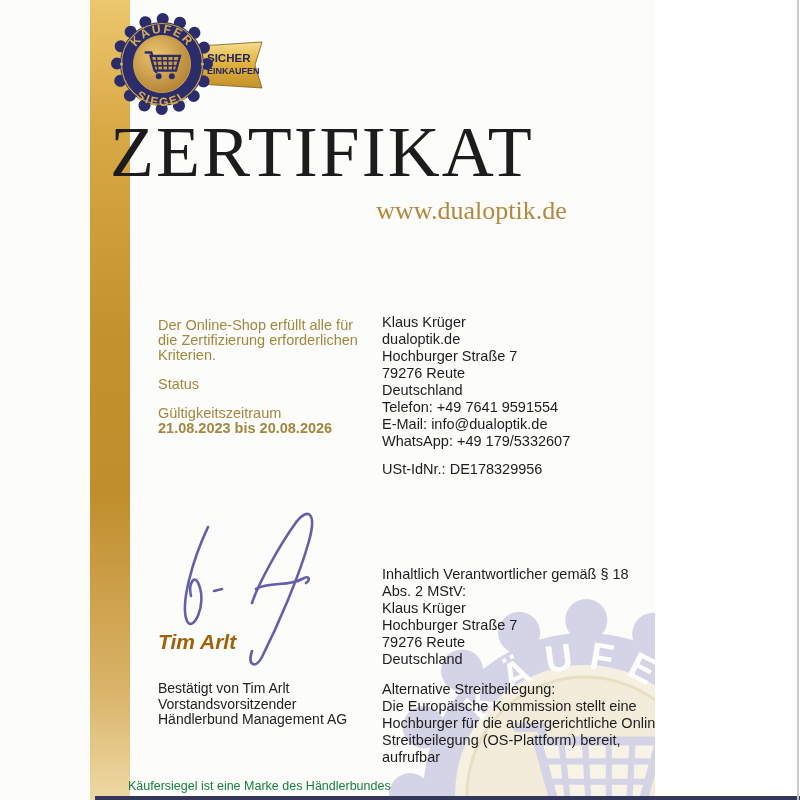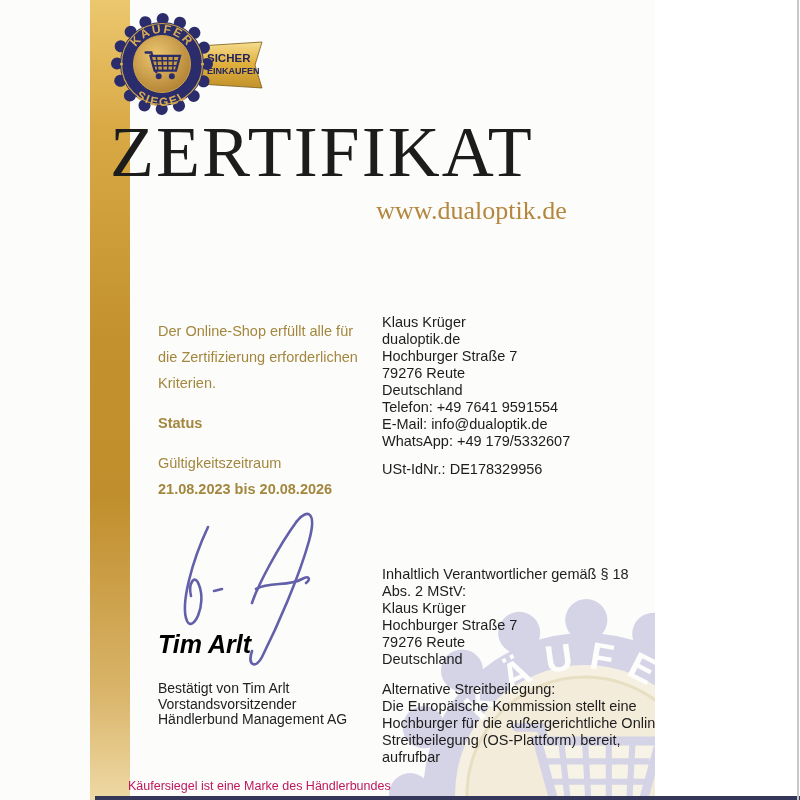"Der Online-Shop erfüllt alle für" .left-col { line-height: 26px -> 15px }
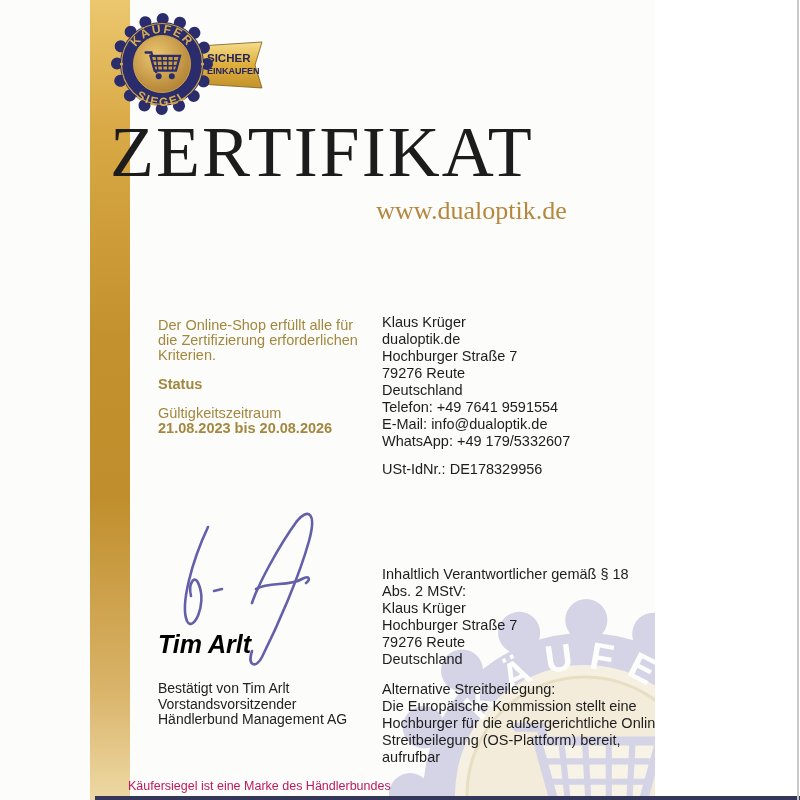"Status" .bold { font-weight: bold -> normal }
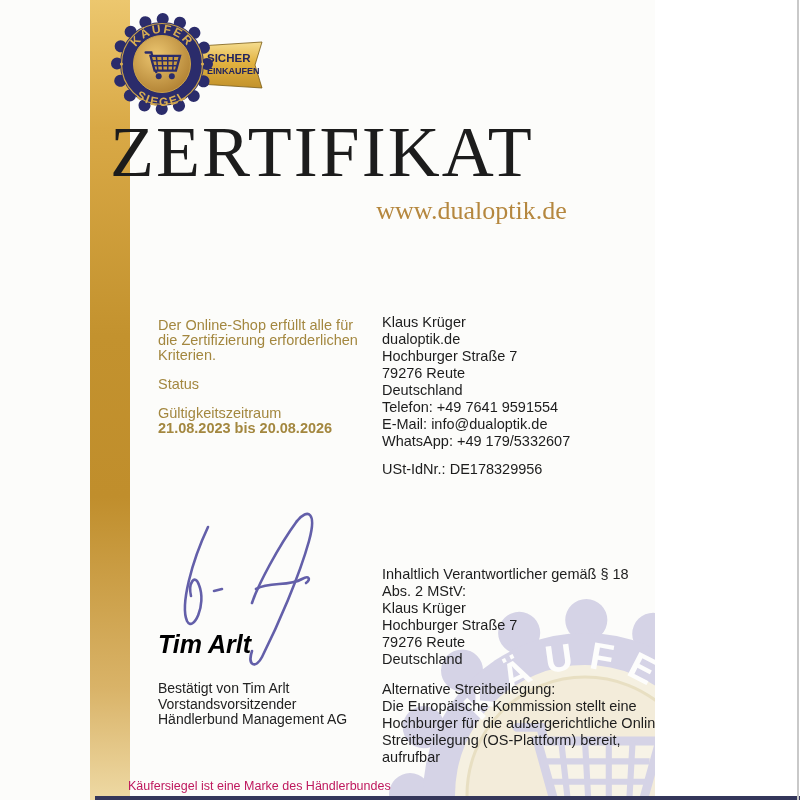"Tim Arlt" .signer-name { color: #000000 -> #a16207; font-size: 25px -> 21px }
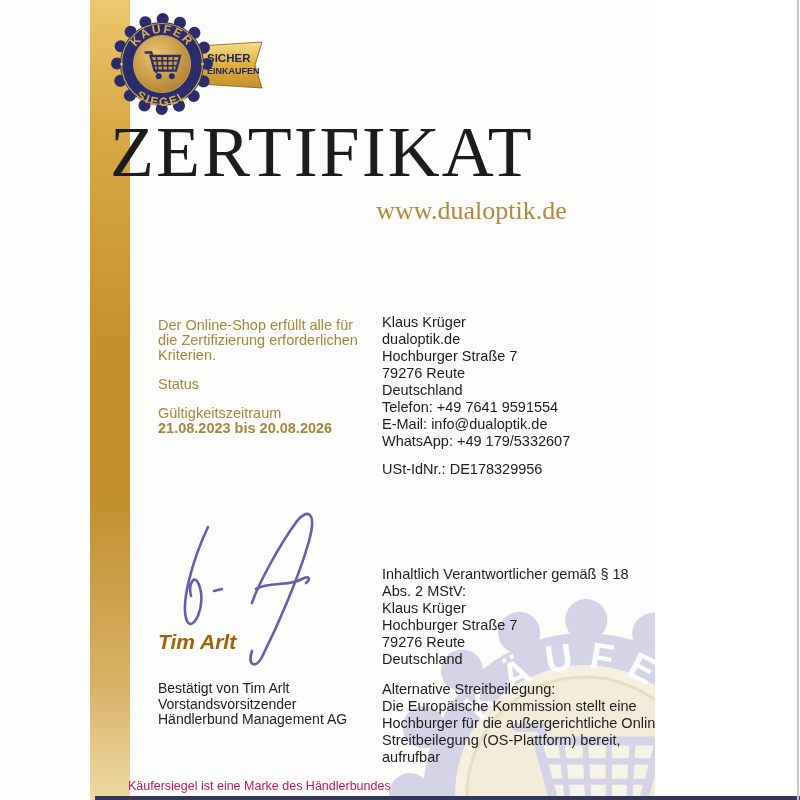"Käufersiegel ist eine Marke des" .footnote { color: #be185d -> #15803d }
